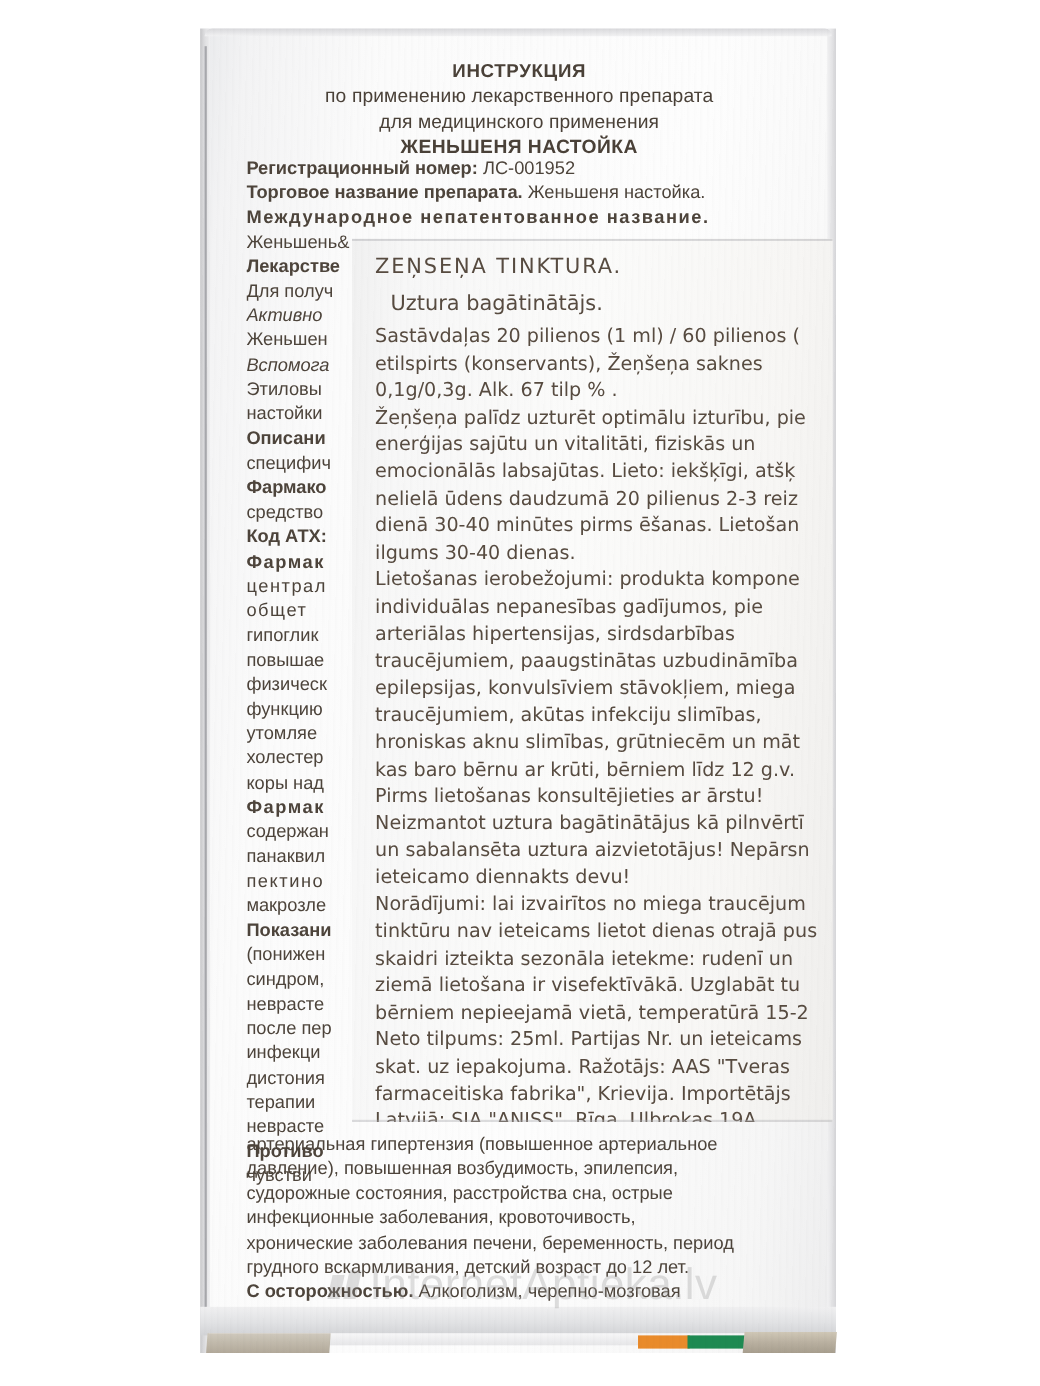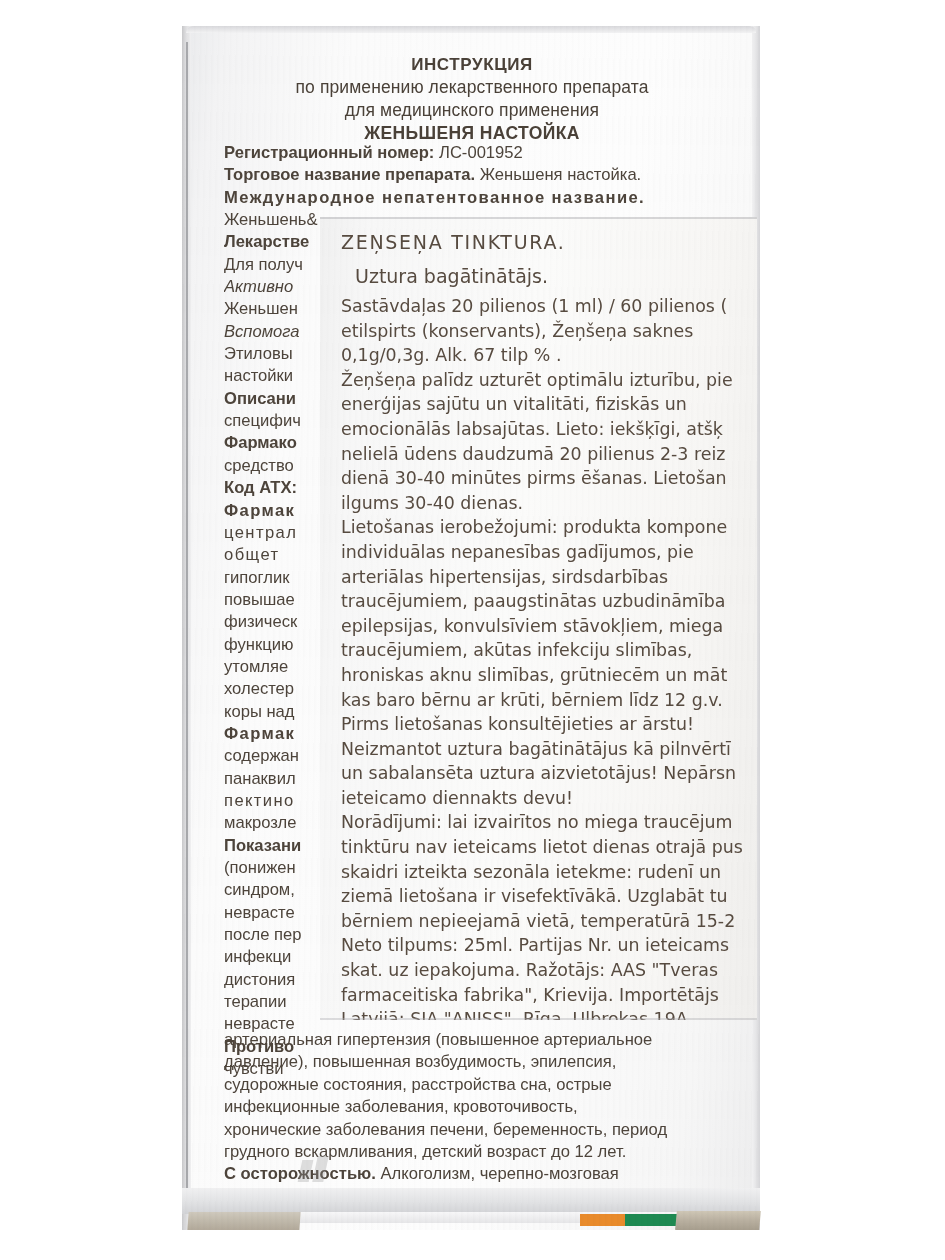"InternetAptieka.lv" span { html: none -> <span>InternetAptieka.lv</span> }
